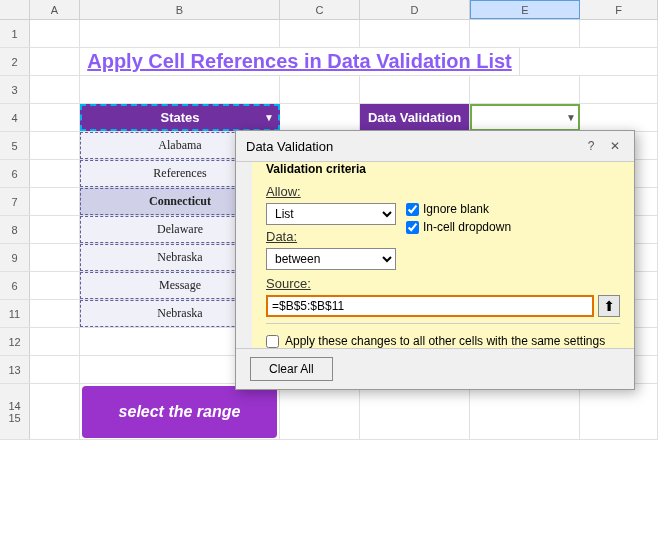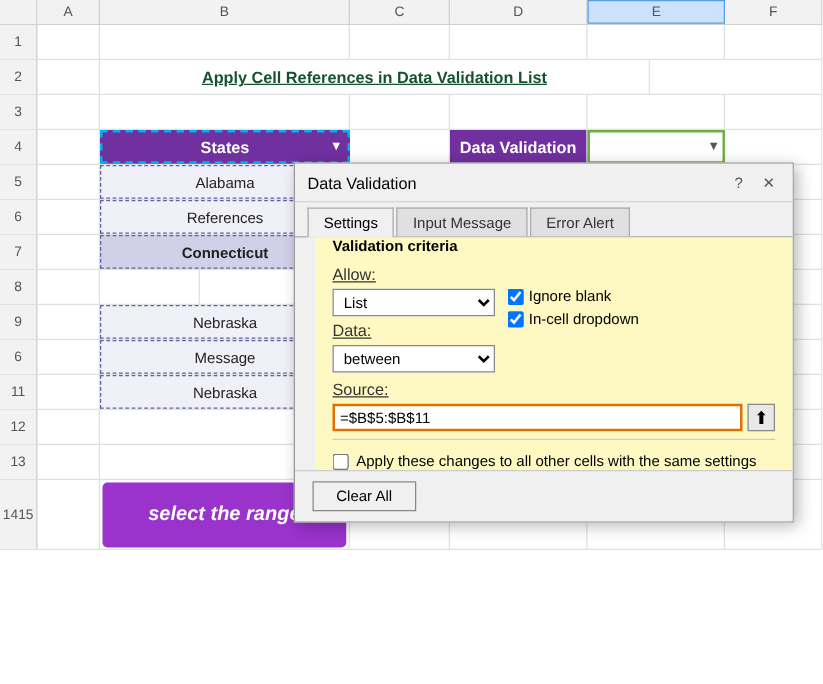"Apply Cell References in Data" .merged-title { color: #14532d -> #8b5cf6; font-size: 13px -> 20px }
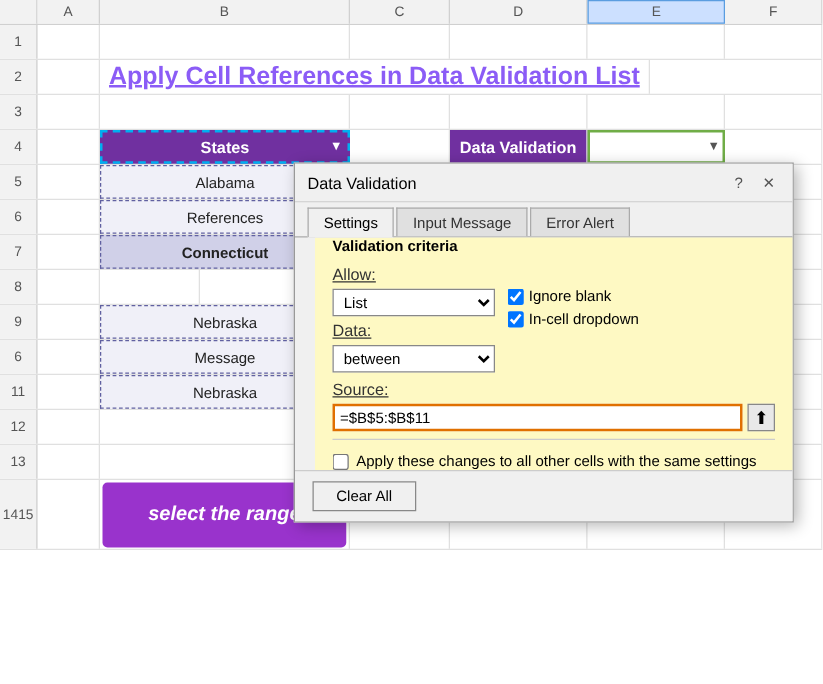"Alabama" .state-cell { font-family: none -> Liberation Serif, serif }
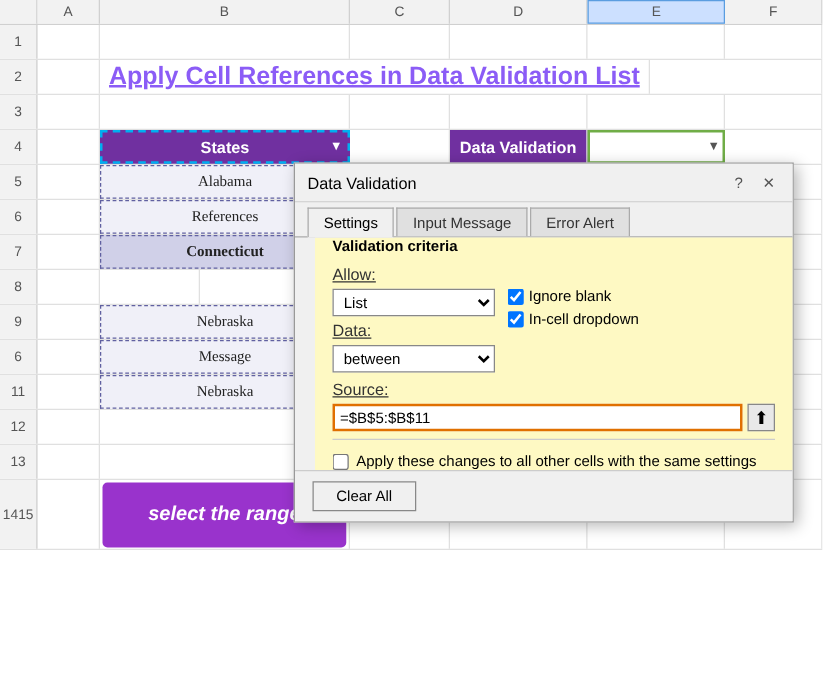"Settings" div.dialog-tabs { html: <div> <div>Settings</div> <div>Input Message</div> <div>Error Alert</div> </div> -> none }
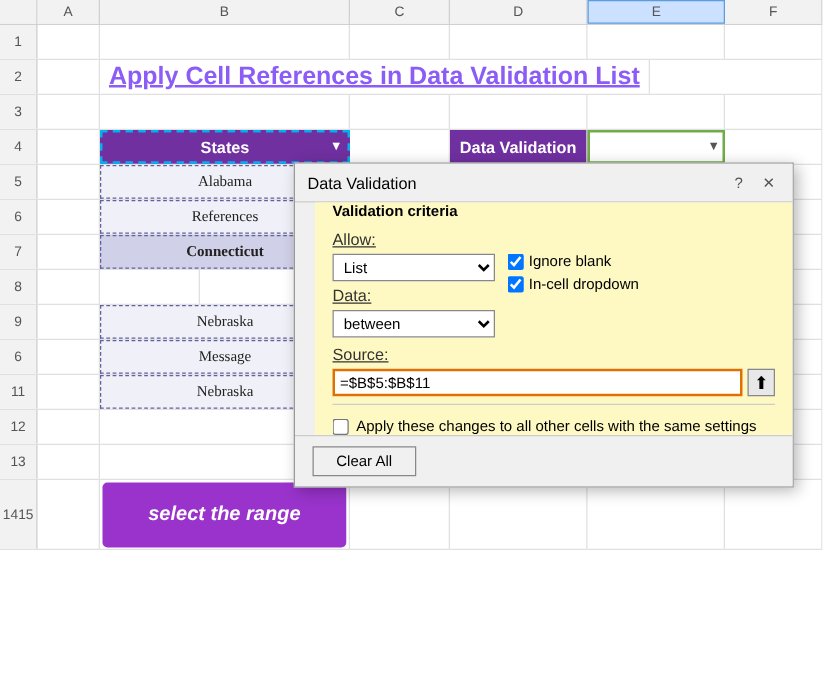"Delaware" div.cell { html: none -> <div> <span>Delaware</span> </div> }
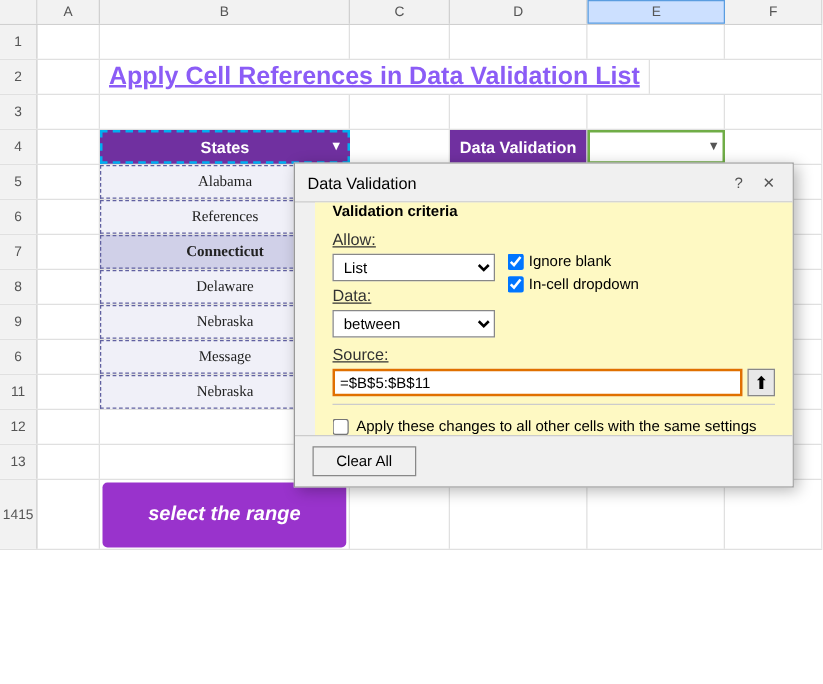"14" div.row-num-cell { flex-direction: row -> column }
